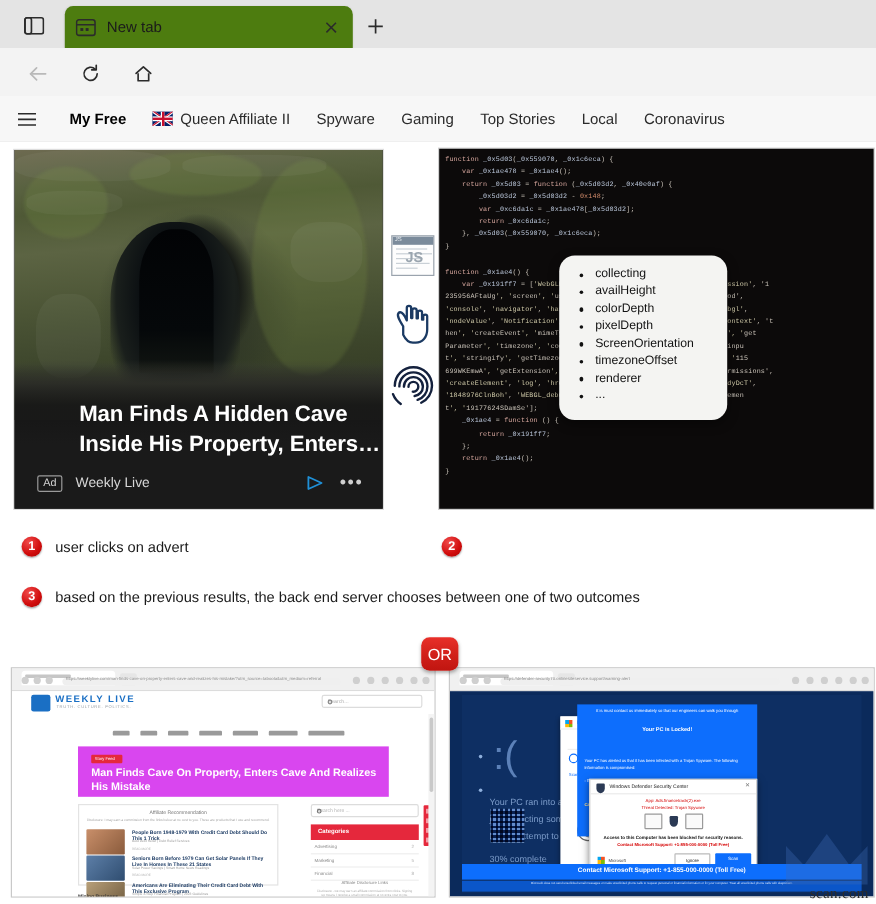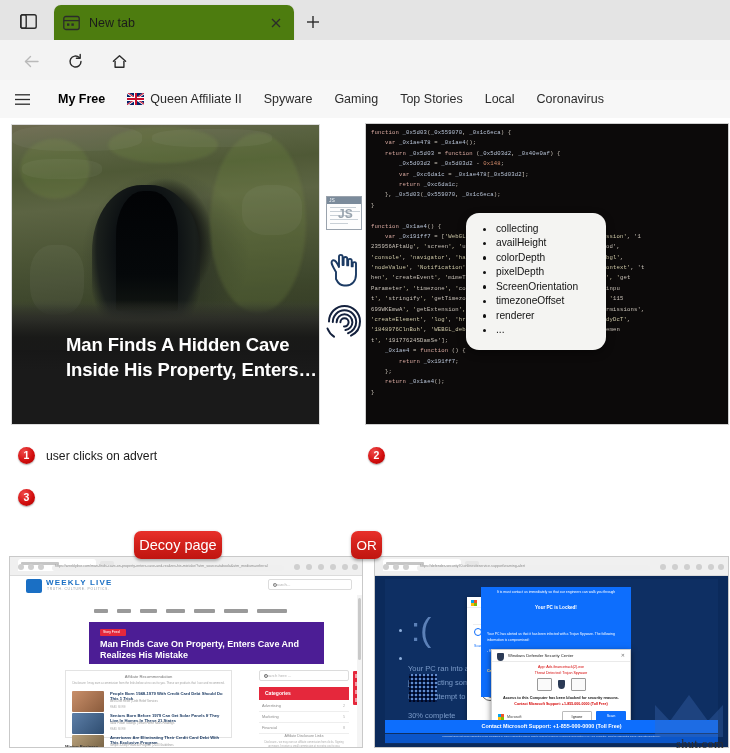"Ad" div.ad-footer { html: none -> <div> <span>Ad</span> <span>Weekly Live</span> <span></span> <span> <svg> <polygon></polygon> </svg> </span> <span>•••</span> </div> }
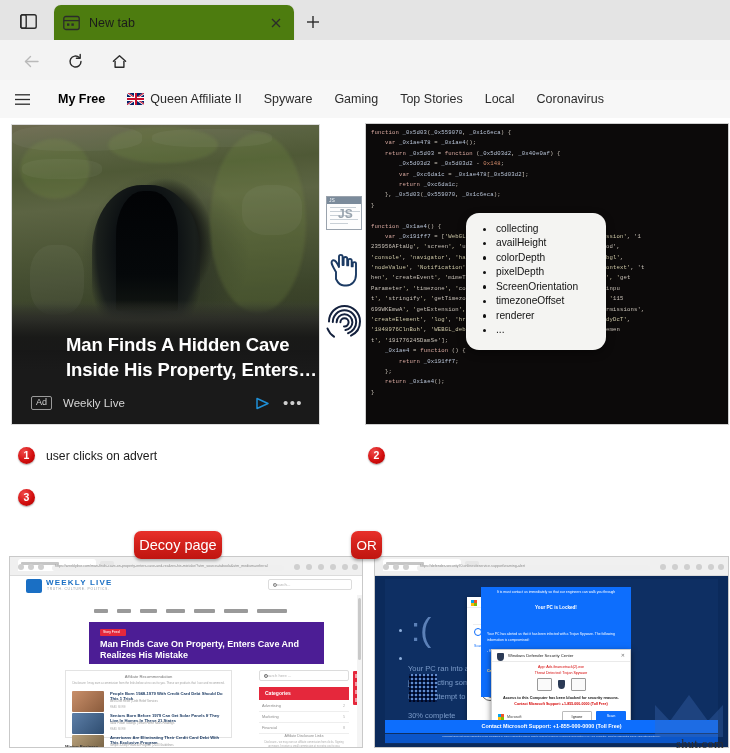"based on the previous results," span.step-text { html: none -> <span>based on the previous results, the back end server chooses between one of two outcomes</span> }
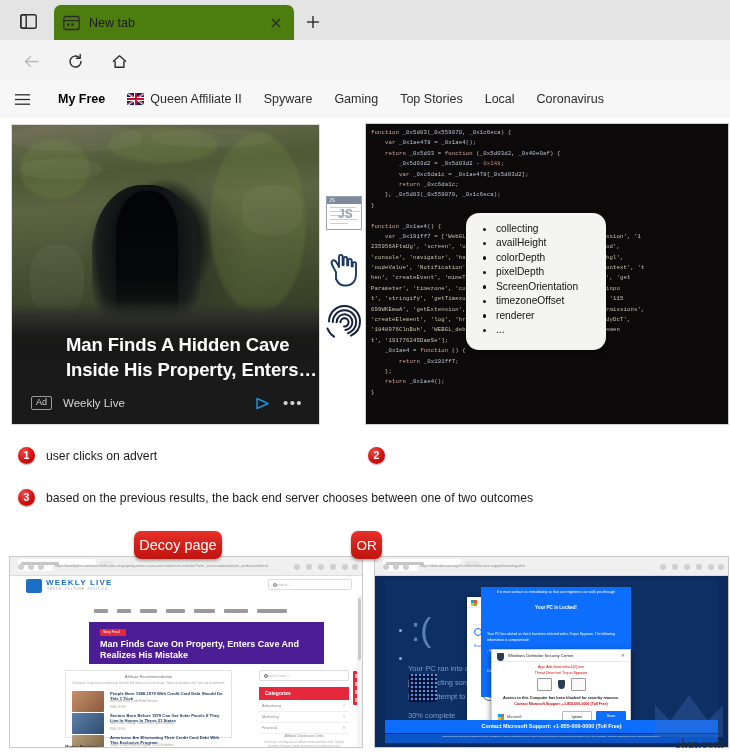"Decoy page" div.pill { html: <div>Decoy page</div> -> none }
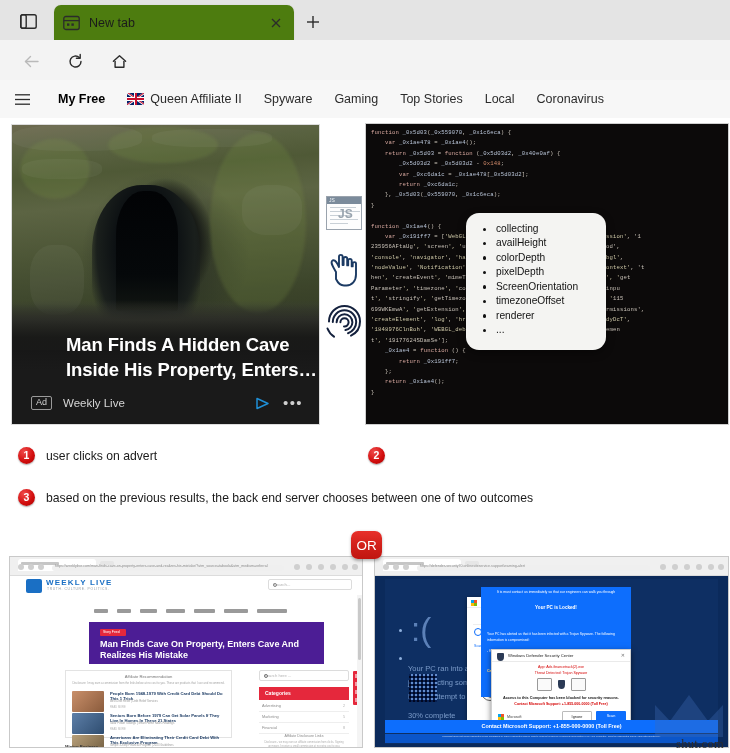"Man Finds Cave On Property," .lp-hero { background: #4c1d95 -> #d946ef; margin-left: 24px -> none }
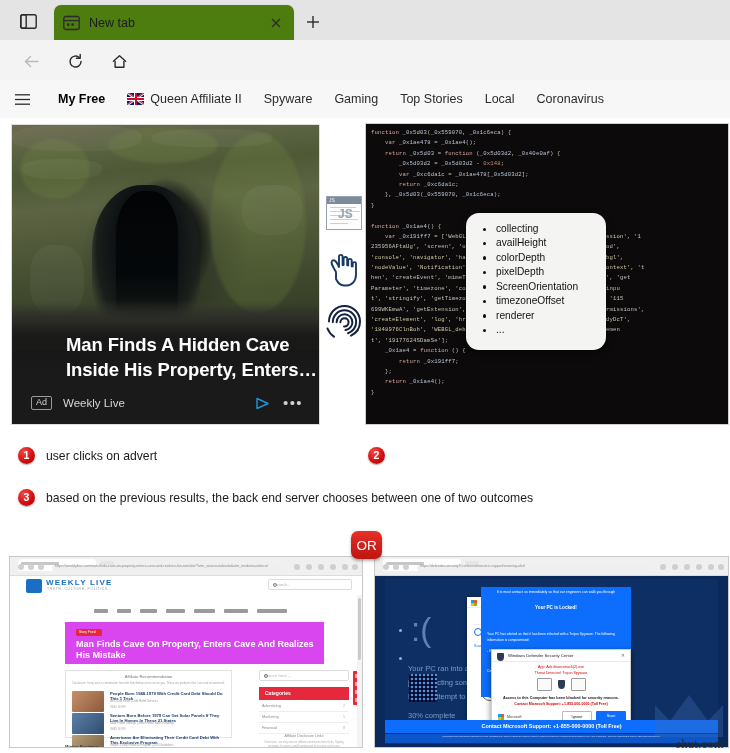"shut.com" div.wm-text { text: shut.com -> scan.com }
